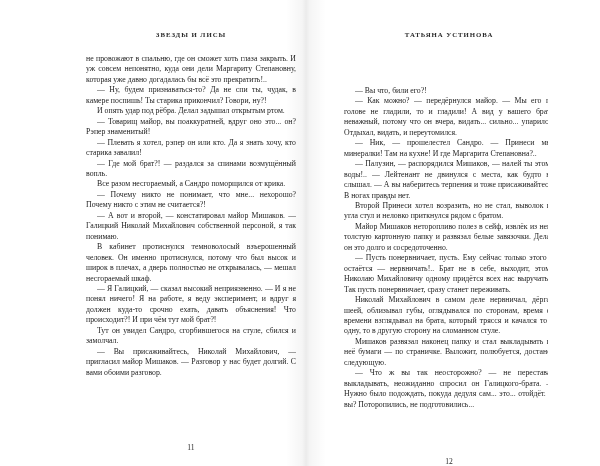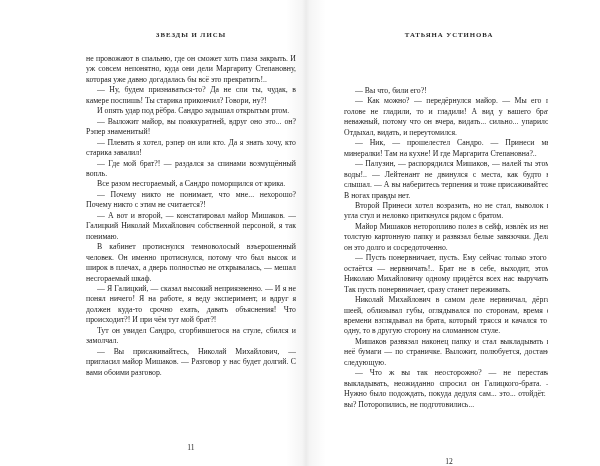"И опять удар под рёбра." p { text: Сандро -> Делал }
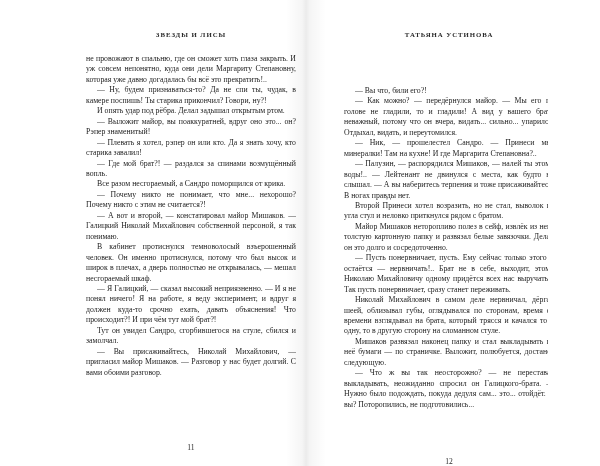"— Выложит майор, вы поаккуратней," p { text: Выложит -> Товарищ }
